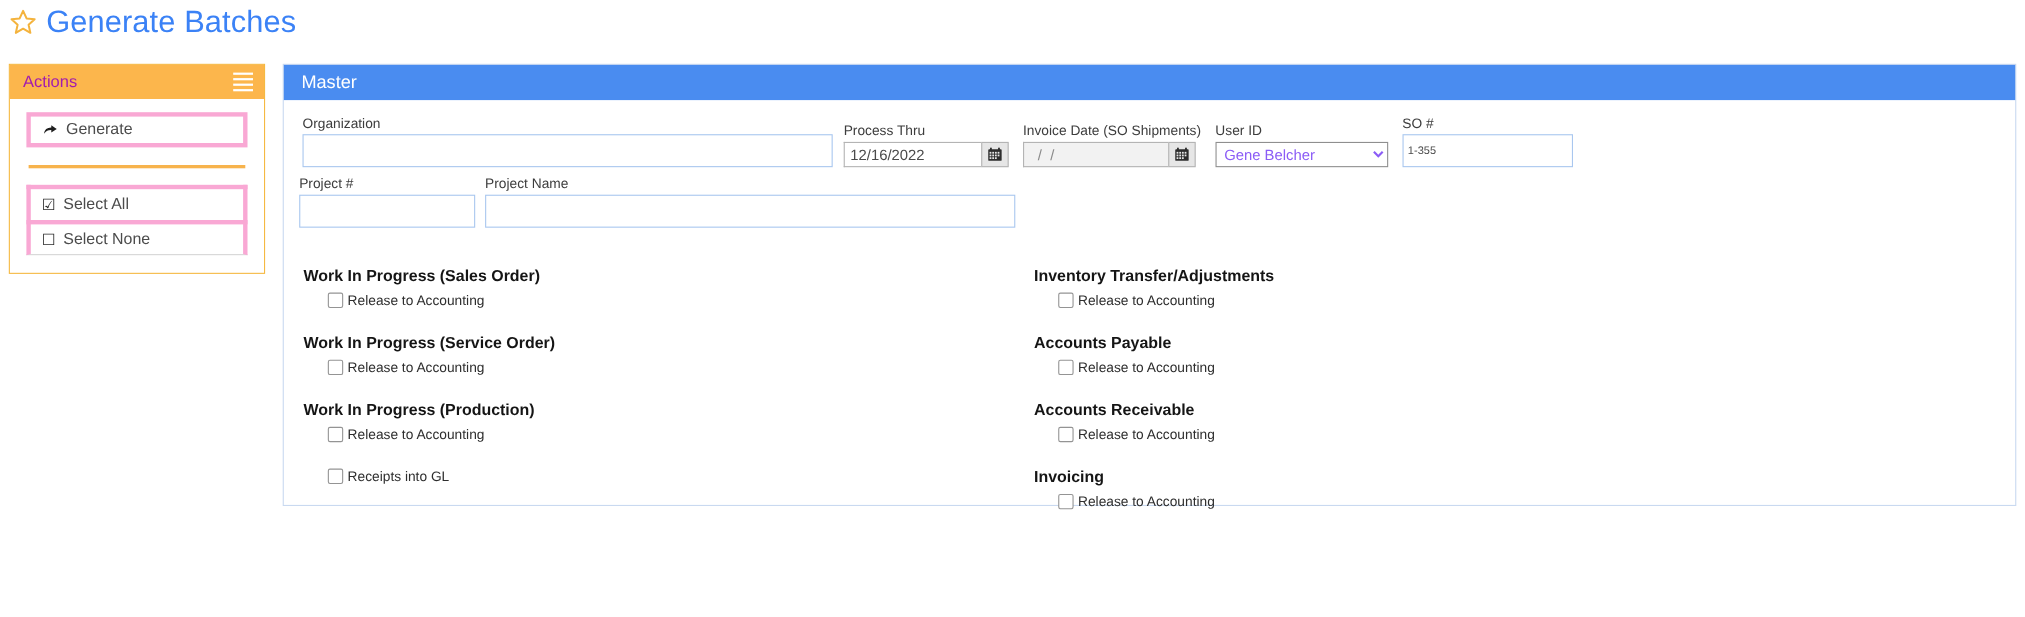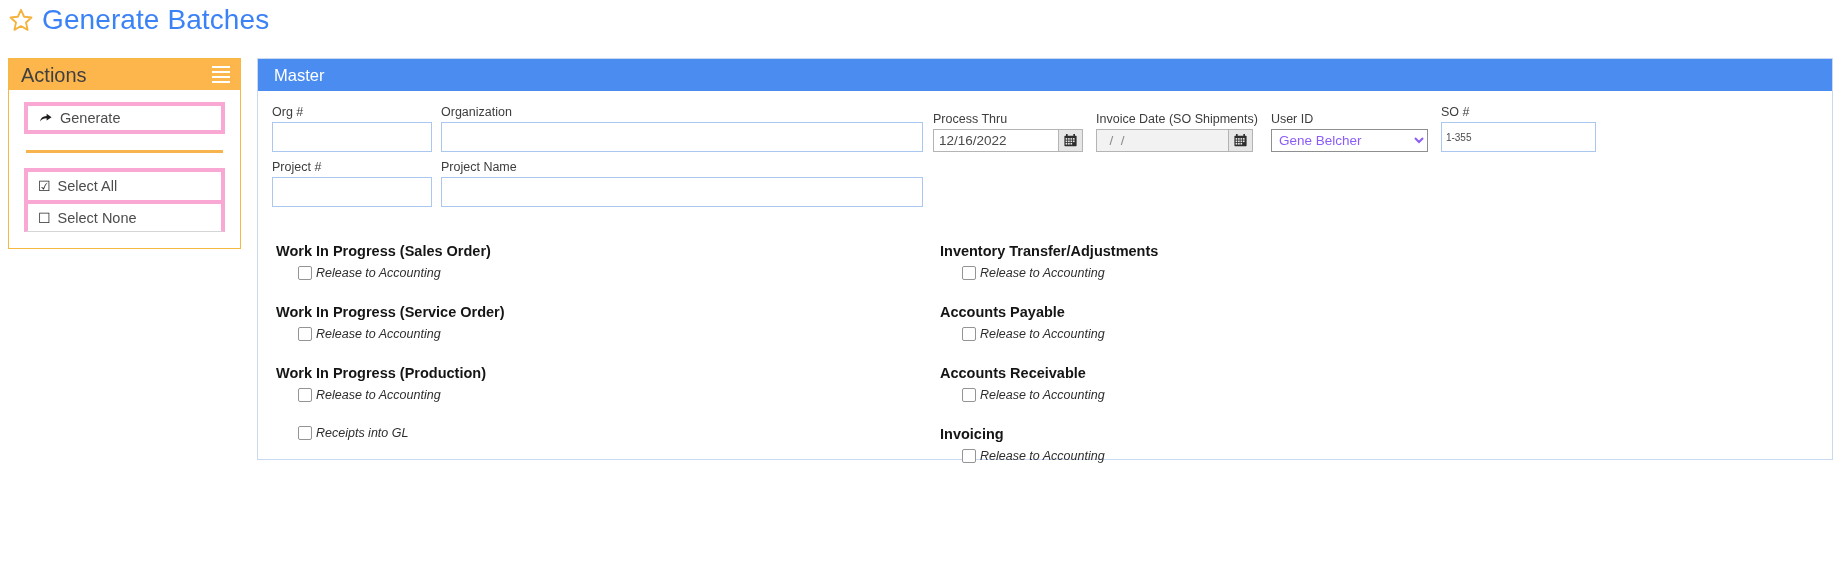"Actions" .actions-header-title { color: #404040 -> #a21caf; font-size: 20px -> 15px }
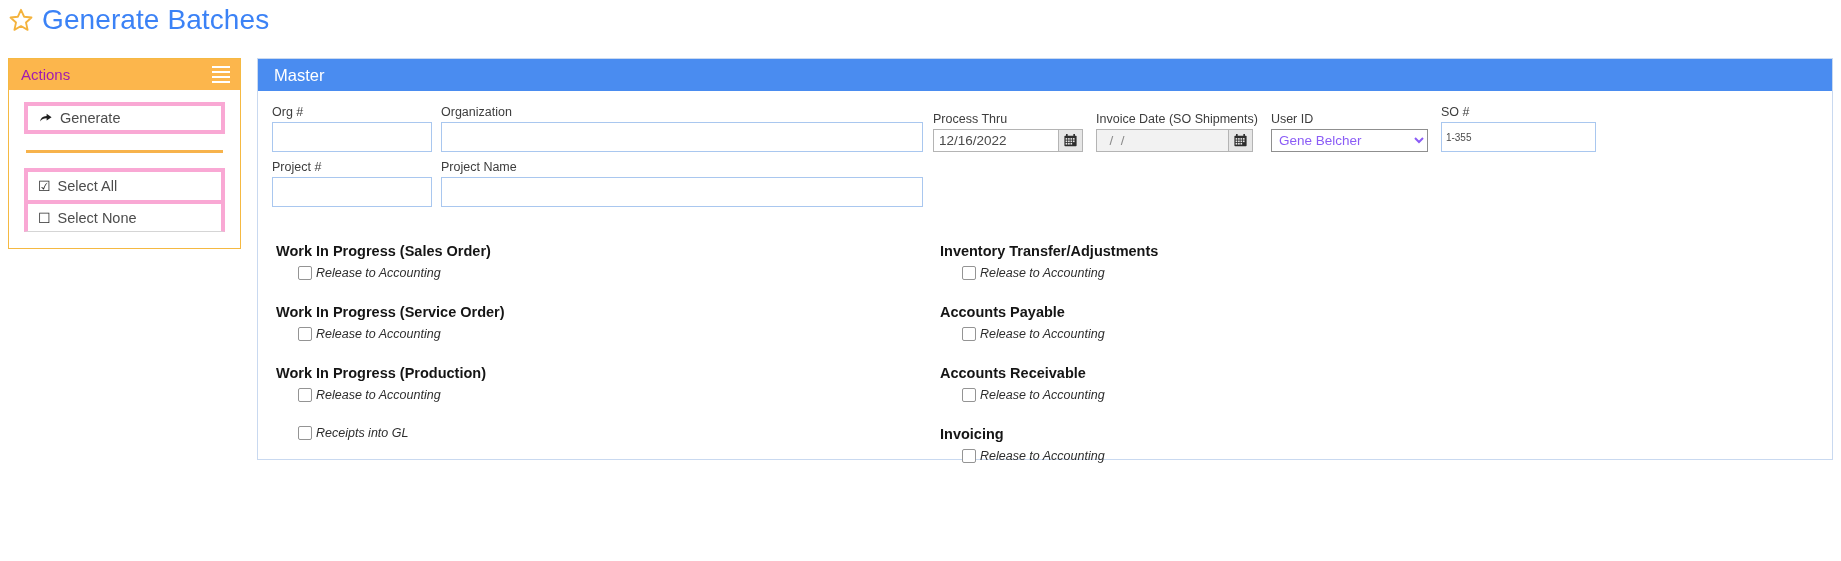"Org #" div.field { html: <div> <span>Org #</span> <input> </div> -> none }
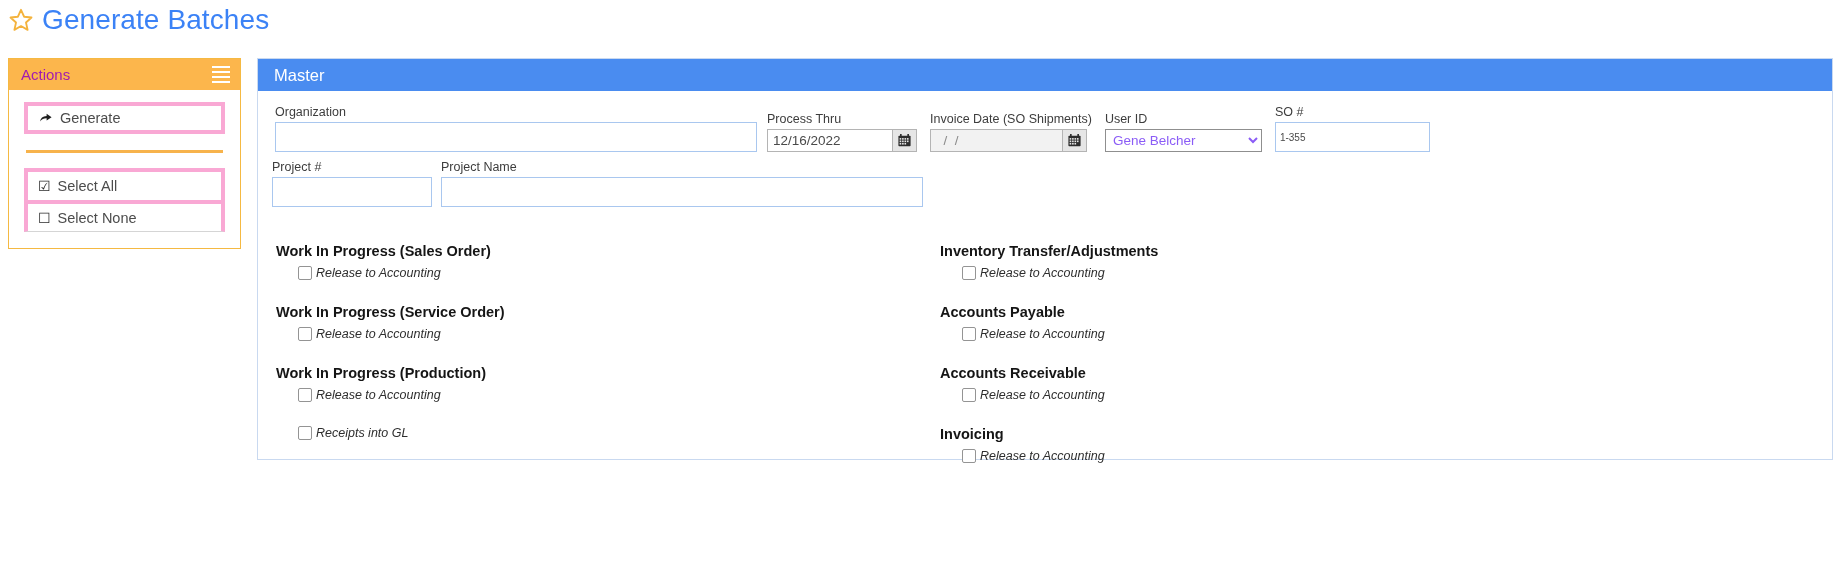"Release to Accounting" .cb-row { font-style: italic -> none }
